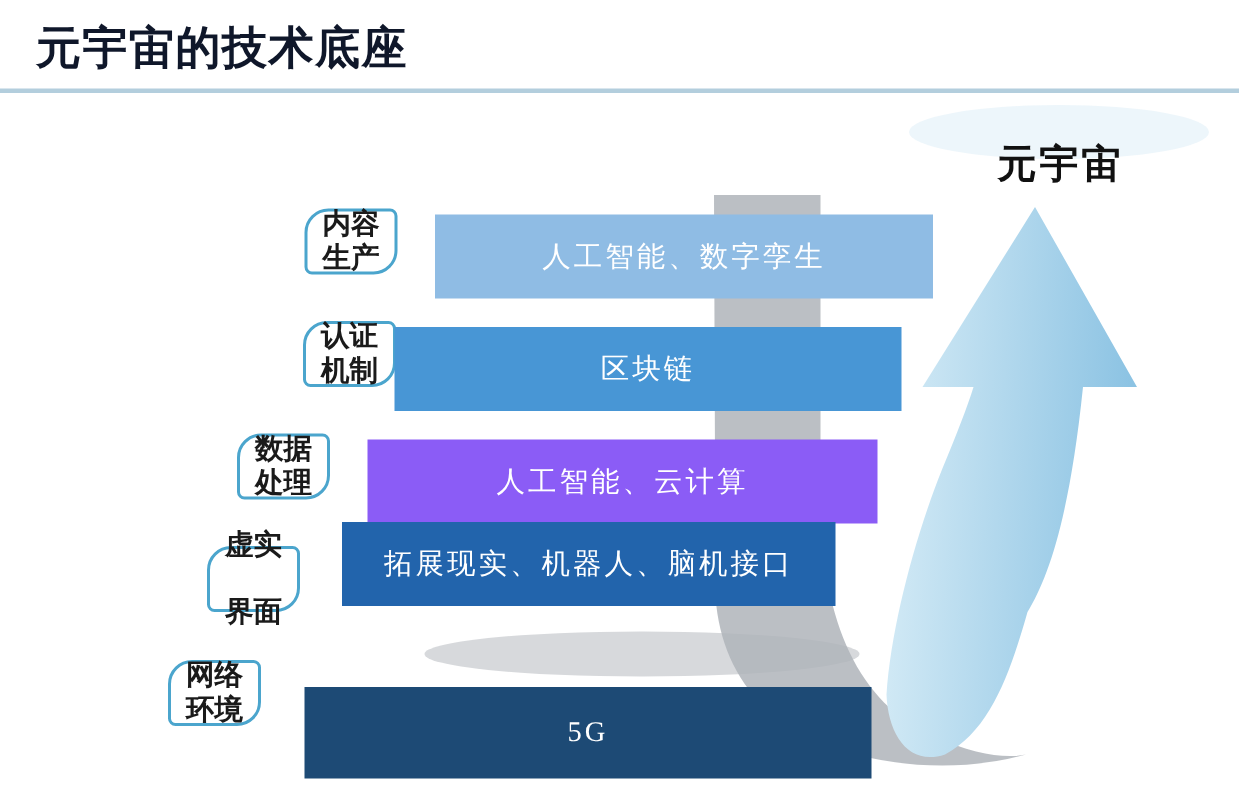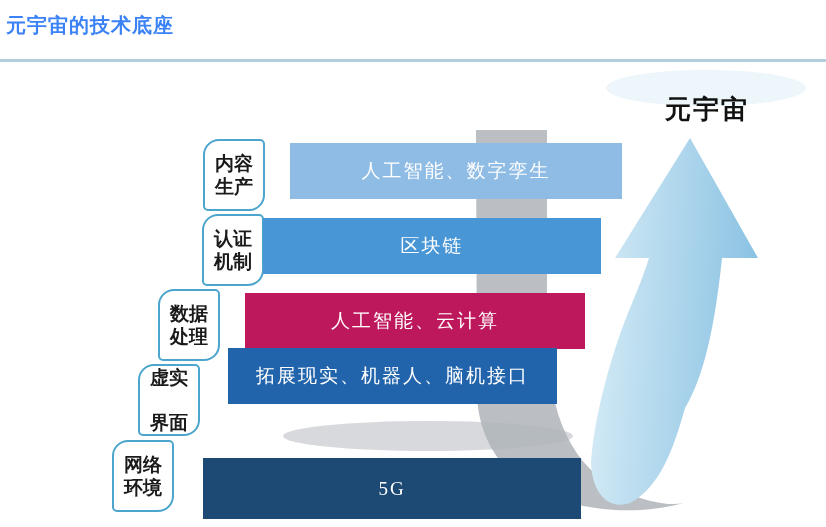"元宇宙的技术底座" .page-title { color: #3b82f6 -> #0f172a; font-size: 20px -> 30px; left: 6px -> 24px }
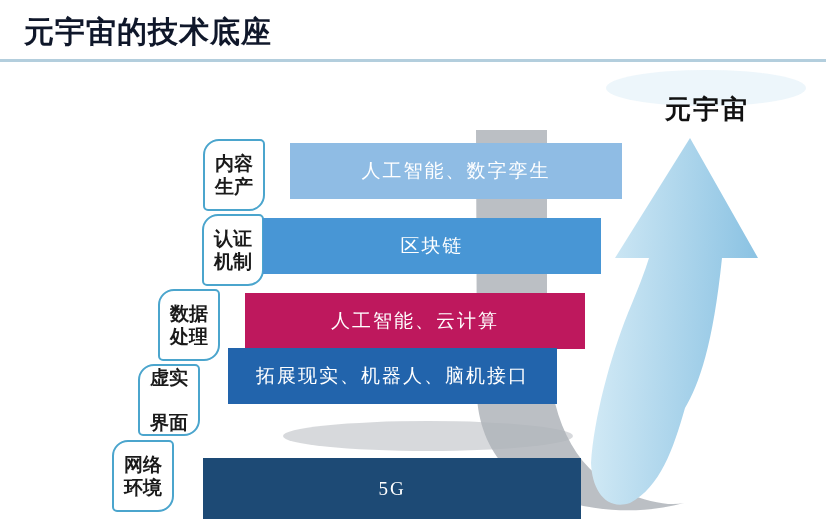"内容" .label-box { height: 72px -> 44px }
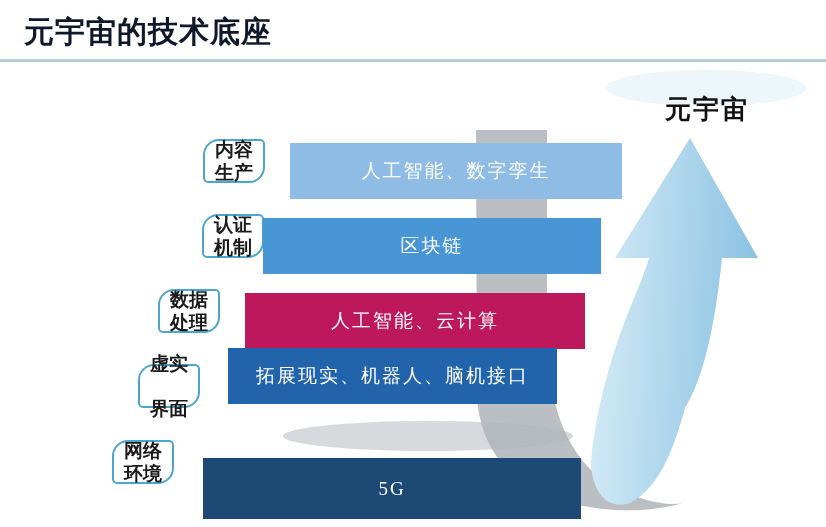"人工智能、云计算" div.layer-bar { background: #be185d -> #8b5cf6 }
